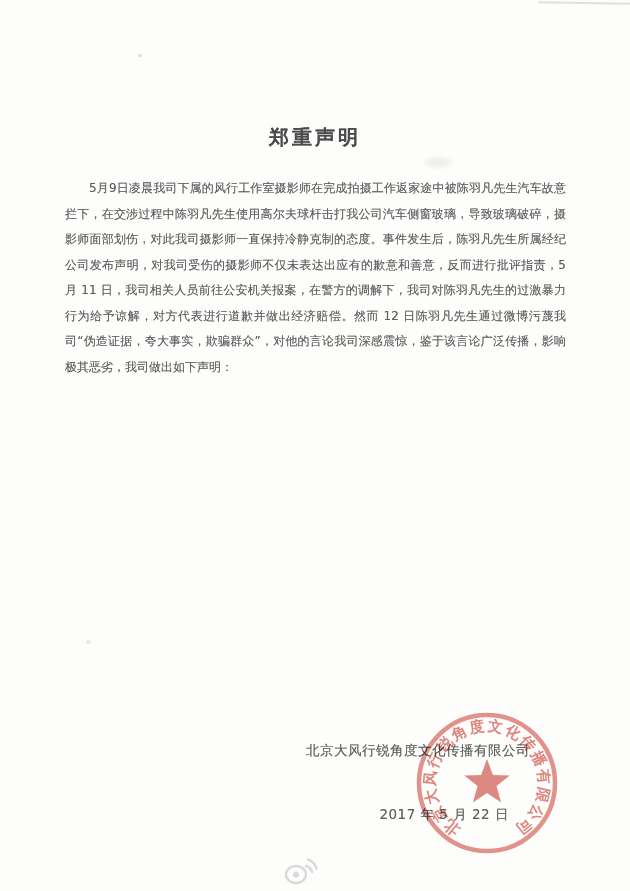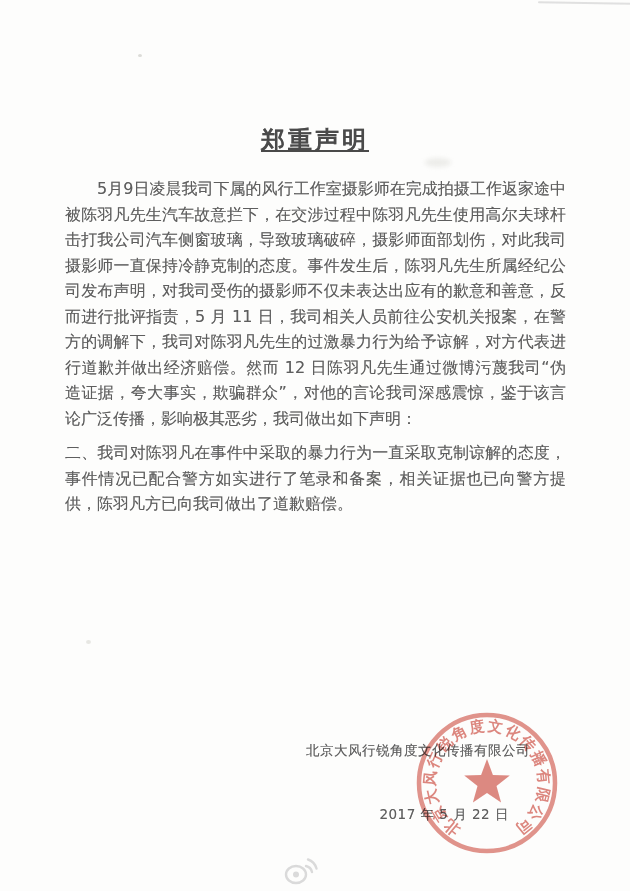"郑重声明" .title { font-size: 24px -> 20px; text-decoration: underline -> none }
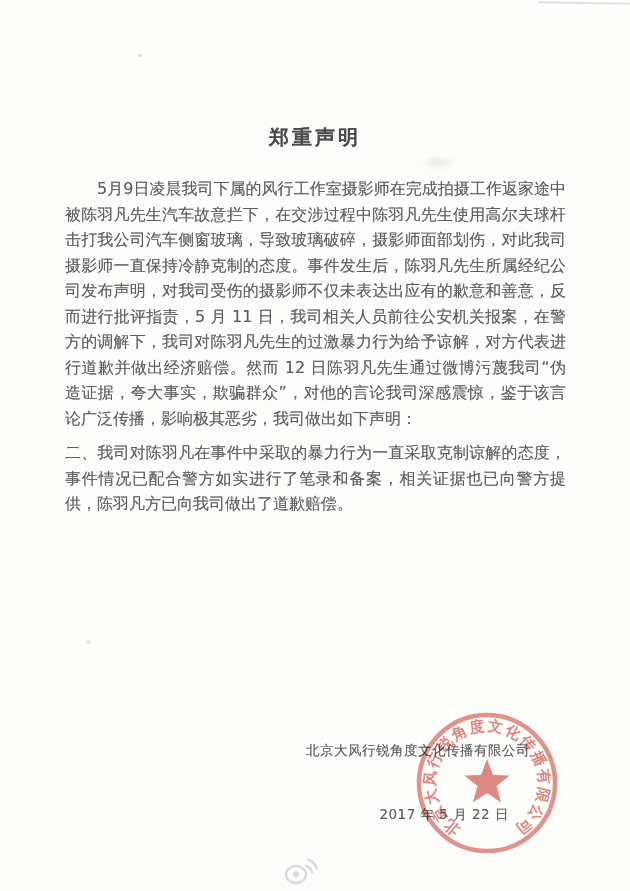"5月9日凌晨我司下属的风行工作室摄影师在完成拍摄工作返家途中被陈羽凡先生汽车故意" .body { font-size: 16px -> 12px }
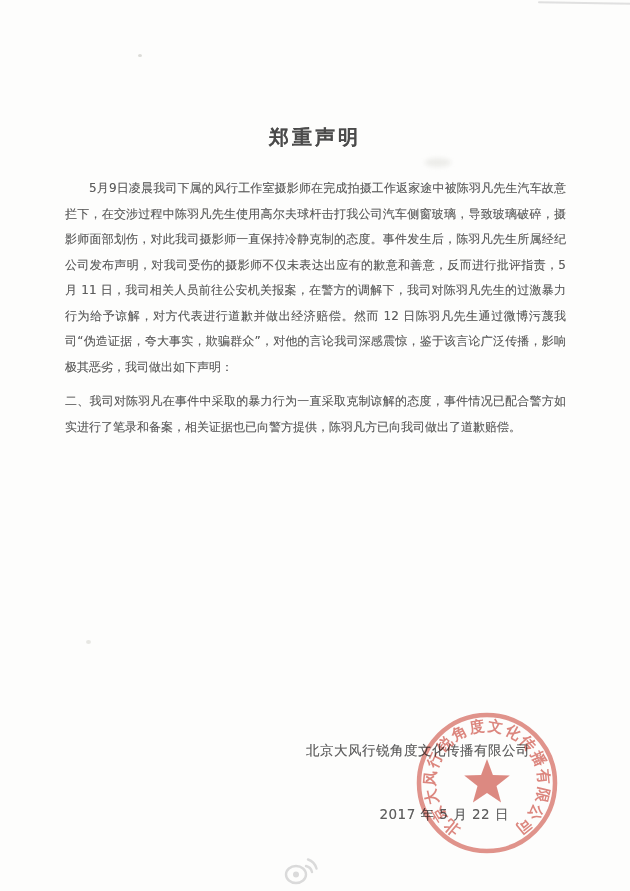"二、我司对陈羽凡在事件中采取的暴力行为一直采取克制谅解的态度，事件情况已配合警方" p { html: <p>二、我司对陈羽凡在事件中采取的暴力行为一直采取克制谅解的态度，事件情况已配合警方如实进行了笔录和备案，相关证据也已向警方提供，陈羽凡方已向我司做出了道歉赔偿。</p> -> none }
